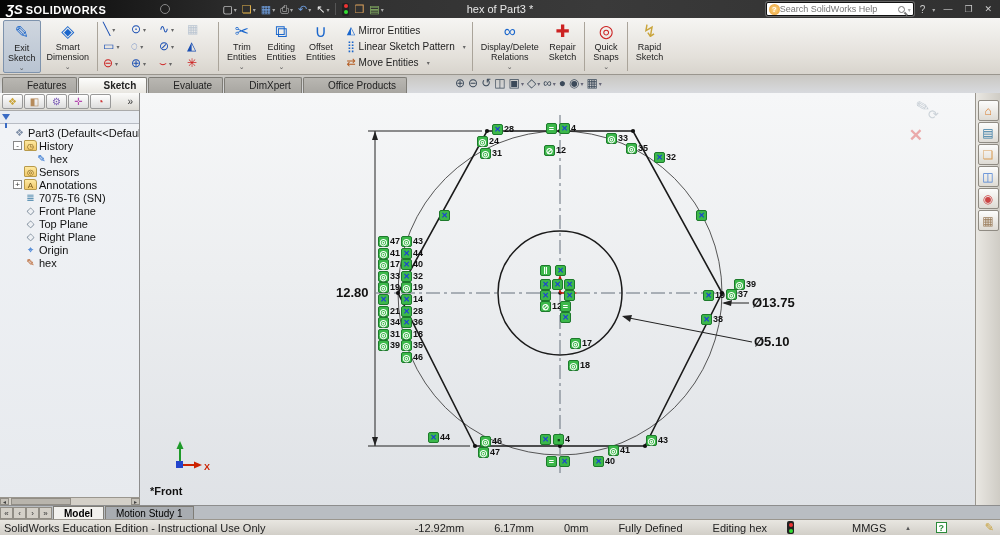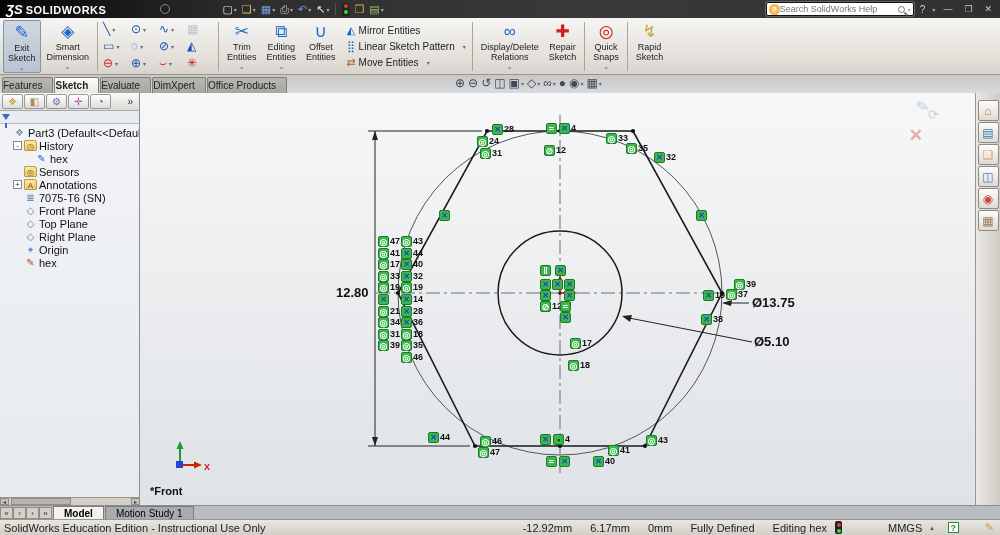"hex of Part3 *" div { html: none -> <div>hex of Part3 *</div> }
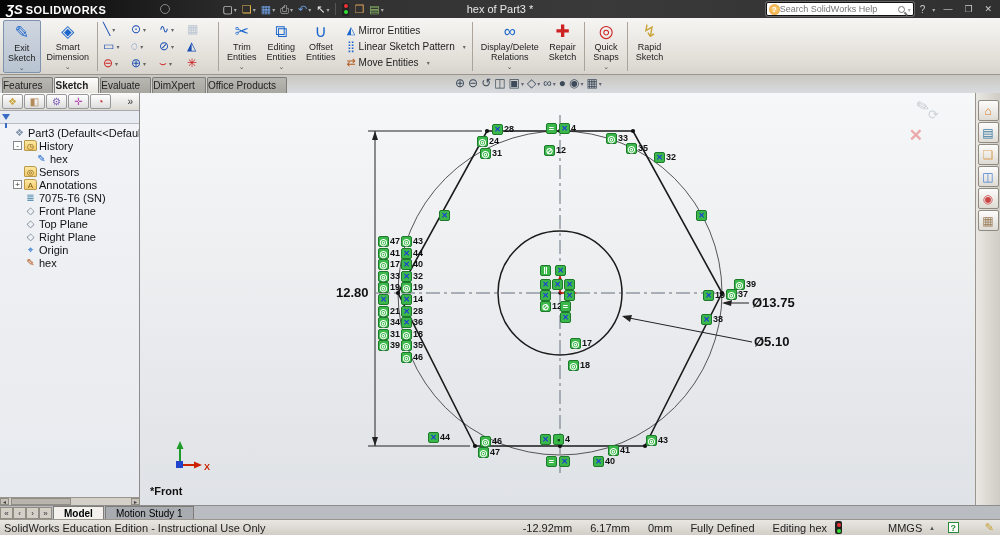"Features" .cmdtab { padding: 2px 10px 2px 0 -> 2px 10px 2px 24px }
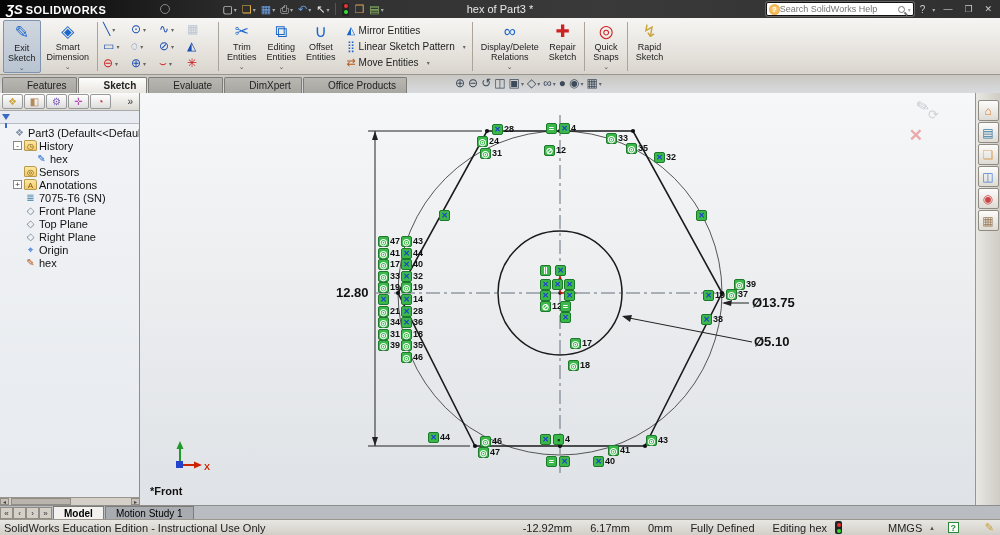"-12.92mm" #sb-right { gap: 0 -> 12px }
